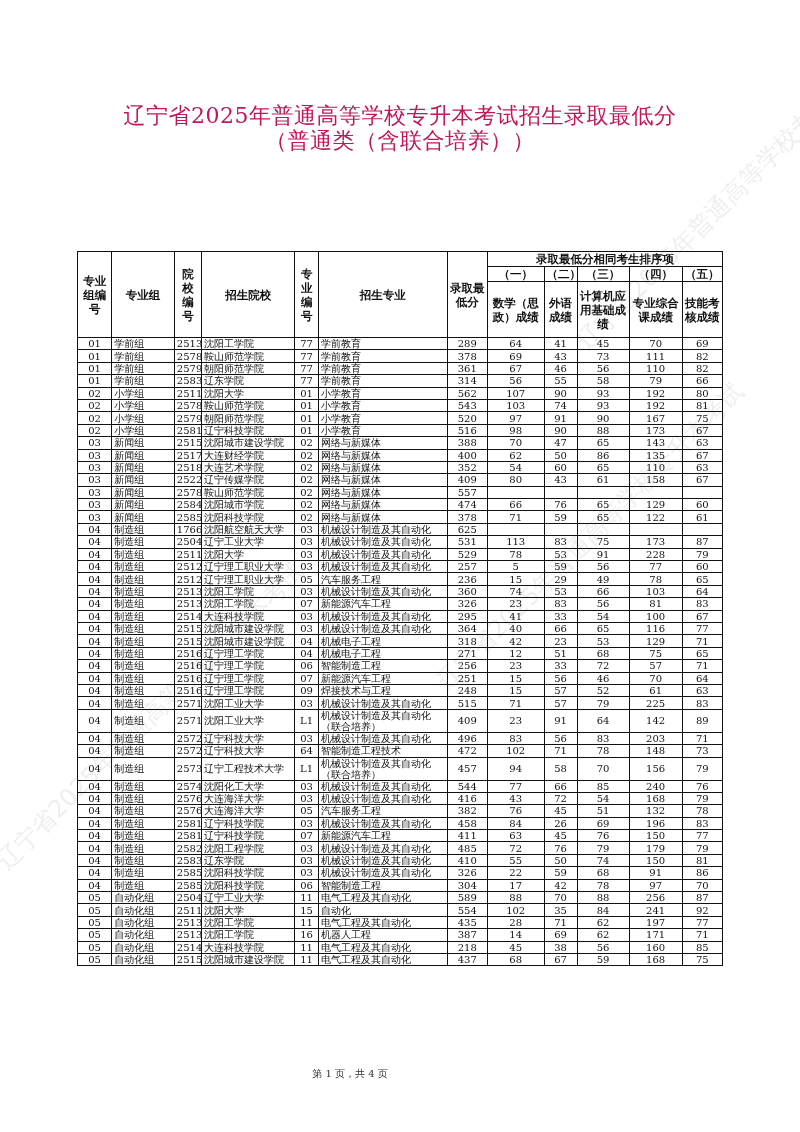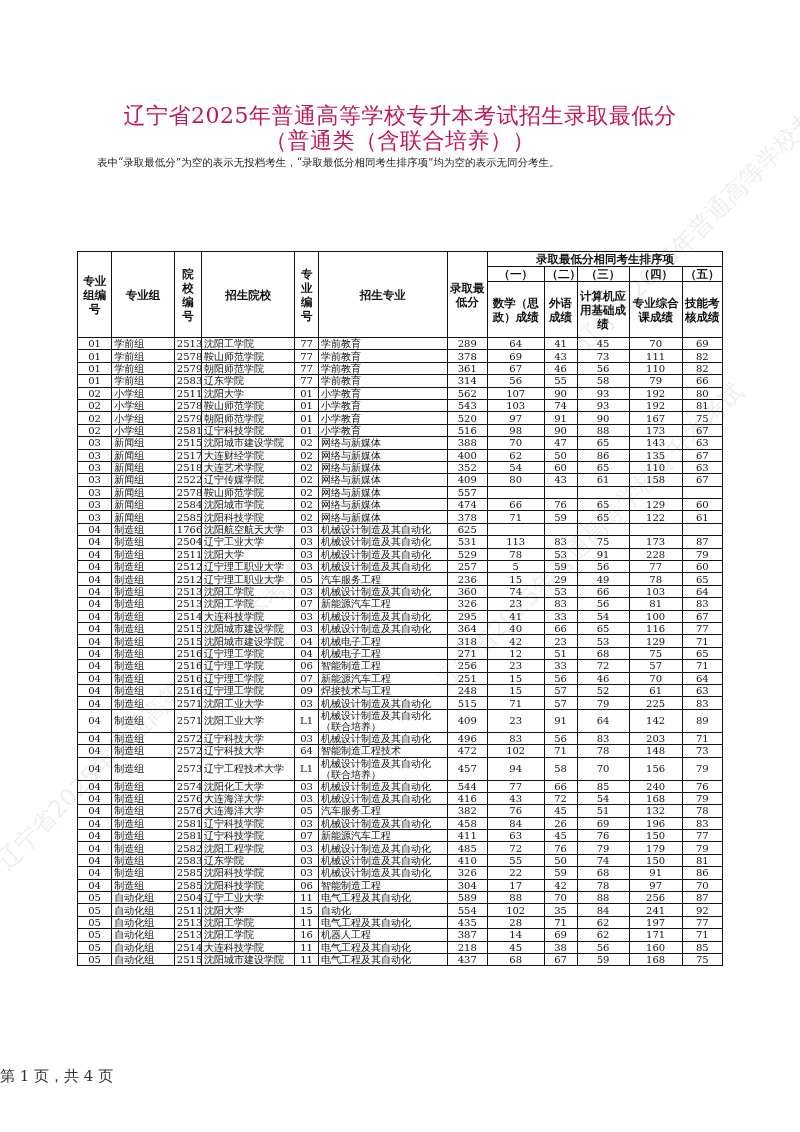"表中“录取最低分”为空的表示无投档考生，“录取最低分相同考生排序项”均为空的表示" p { html: <p>表中“录取最低分”为空的表示无投档考生，“录取最低分相同考生排序项”均为空的表示无同分考生。</p> -> none }
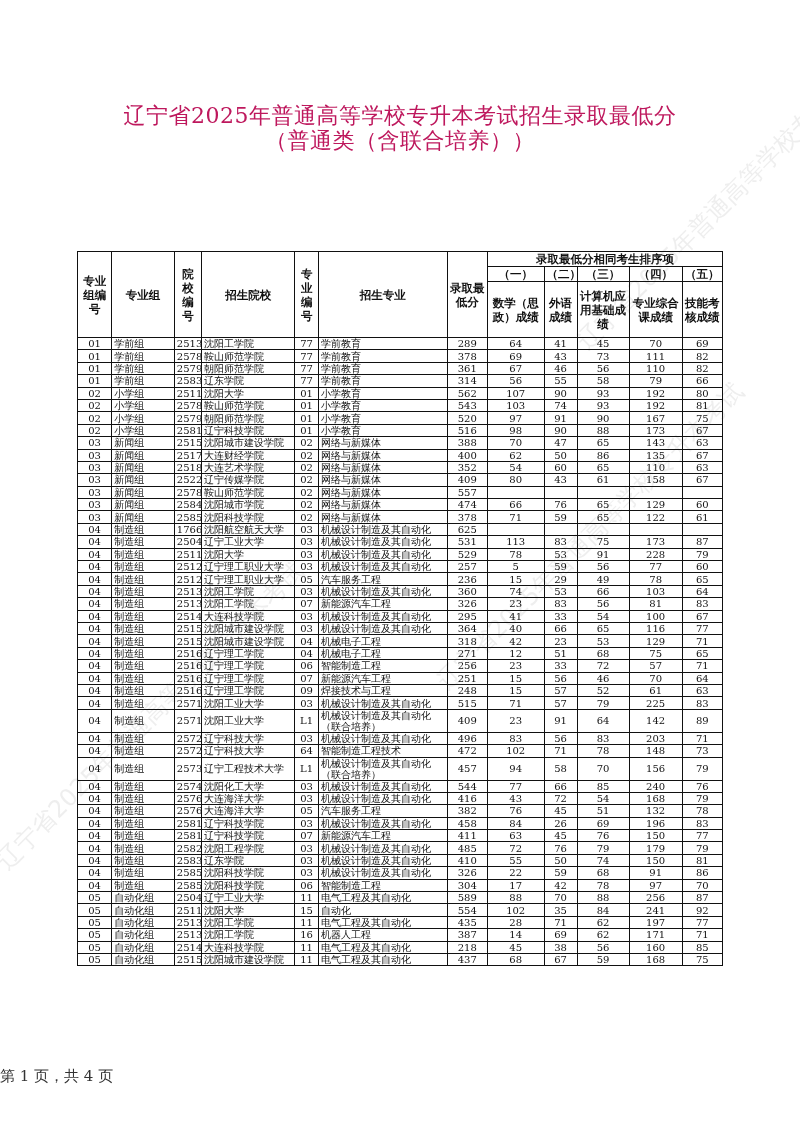"第 1 页，共 4 页" .footer { font-size: 15px -> 10px; text-align: none -> center }
